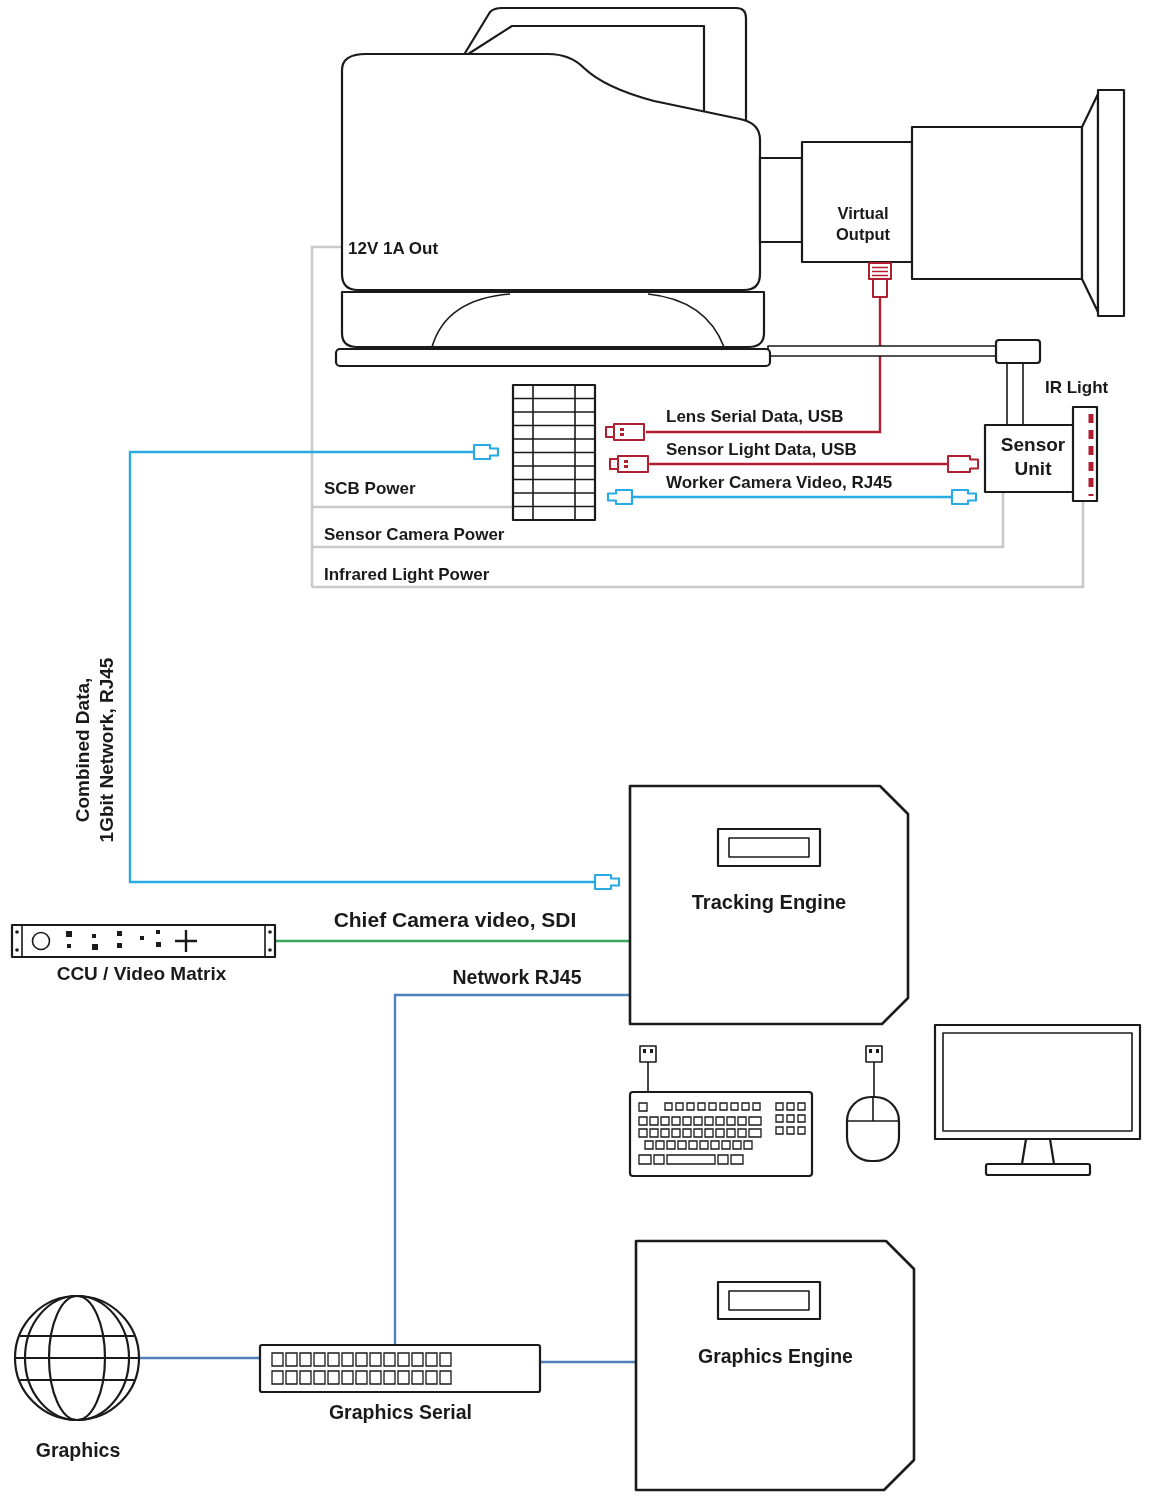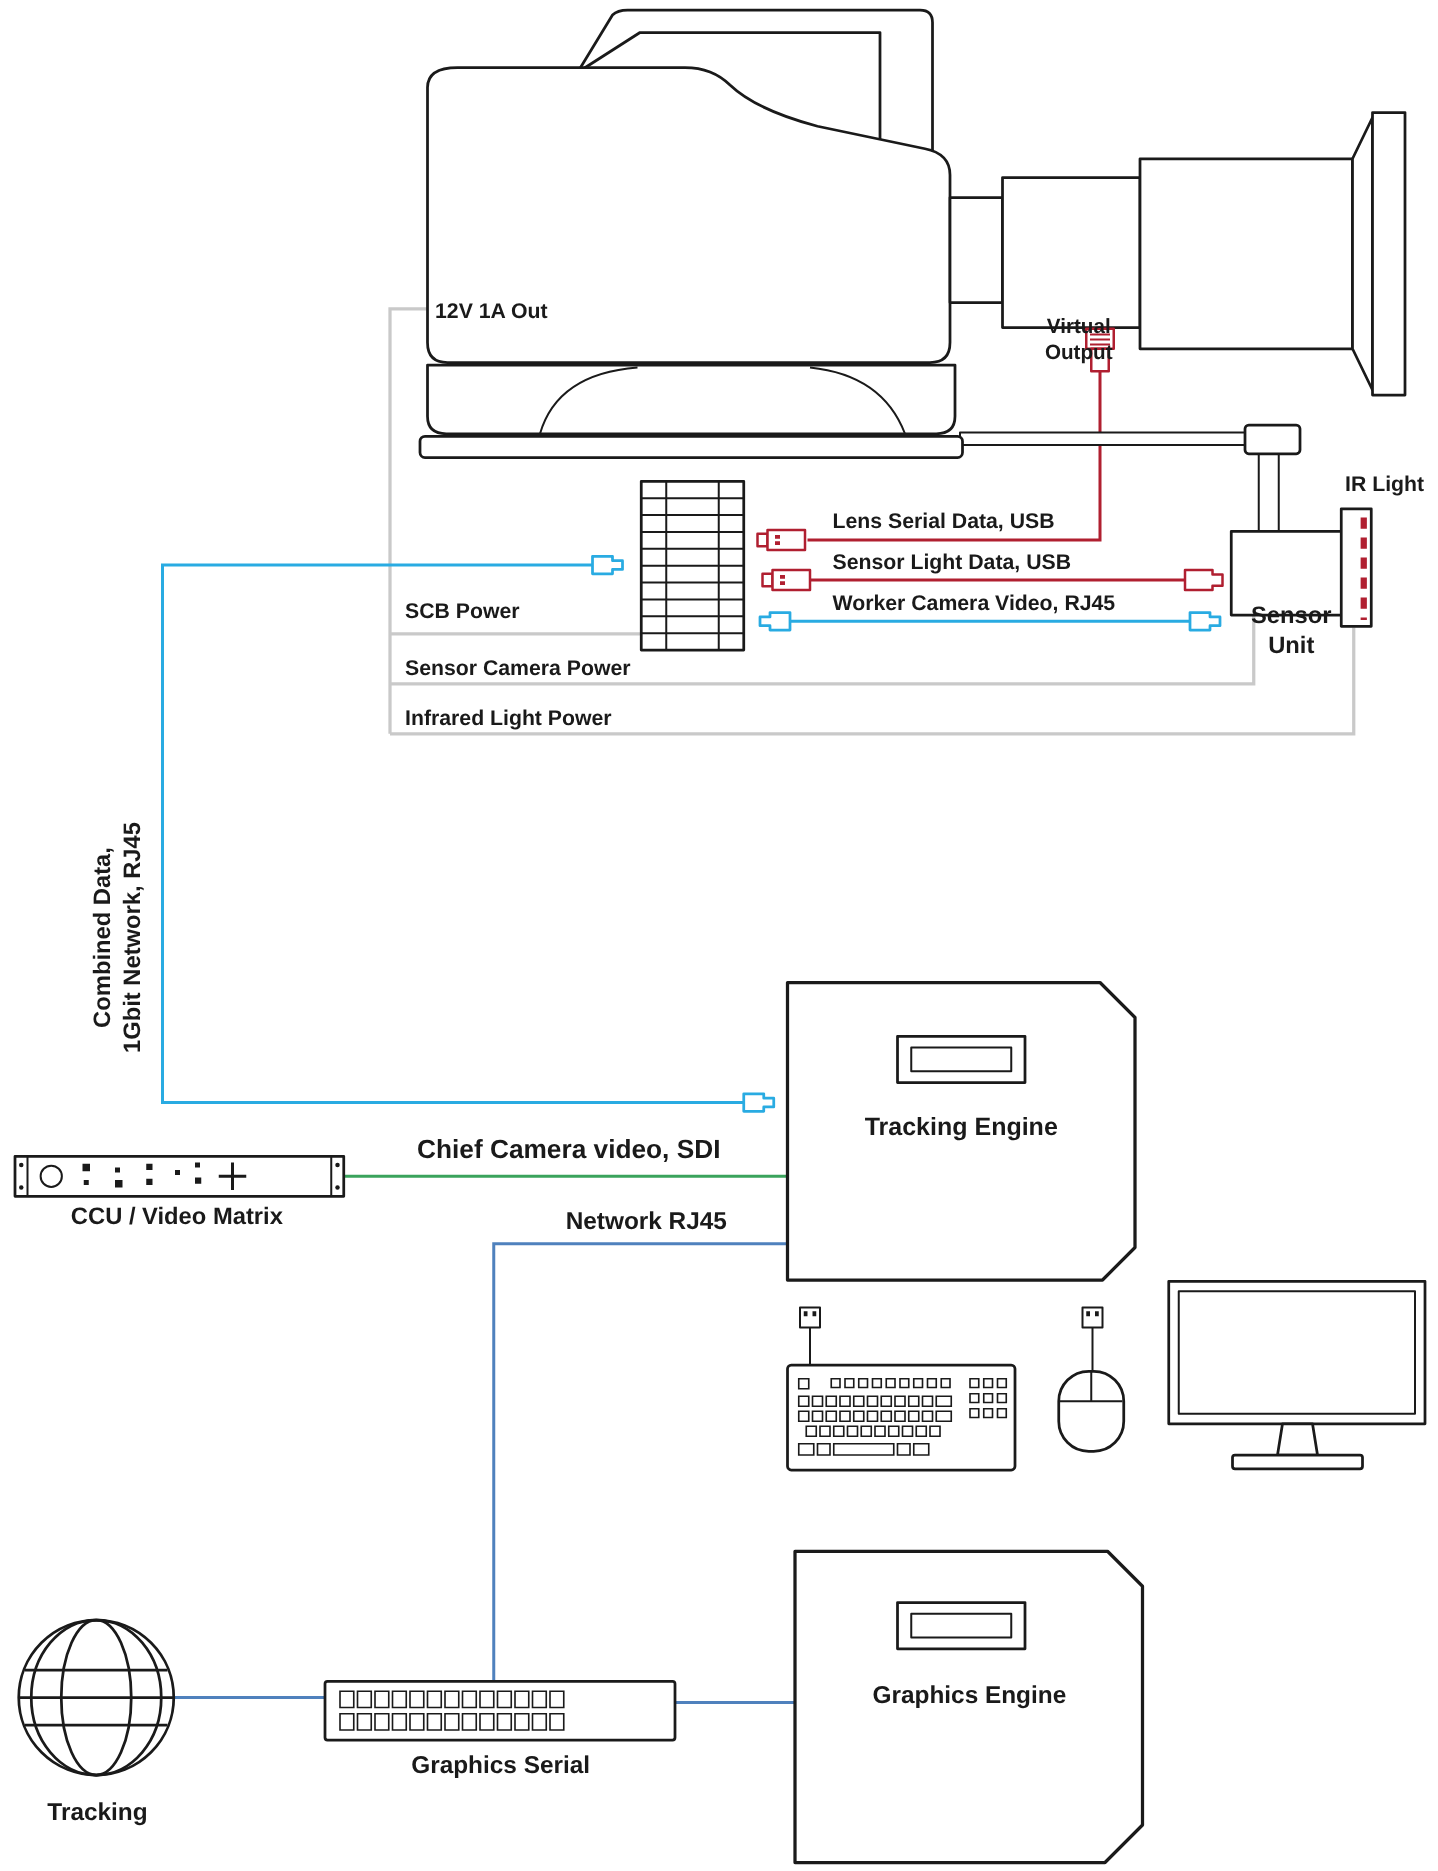"Virtual Output" .wrap { margin-top: 48px -> none }
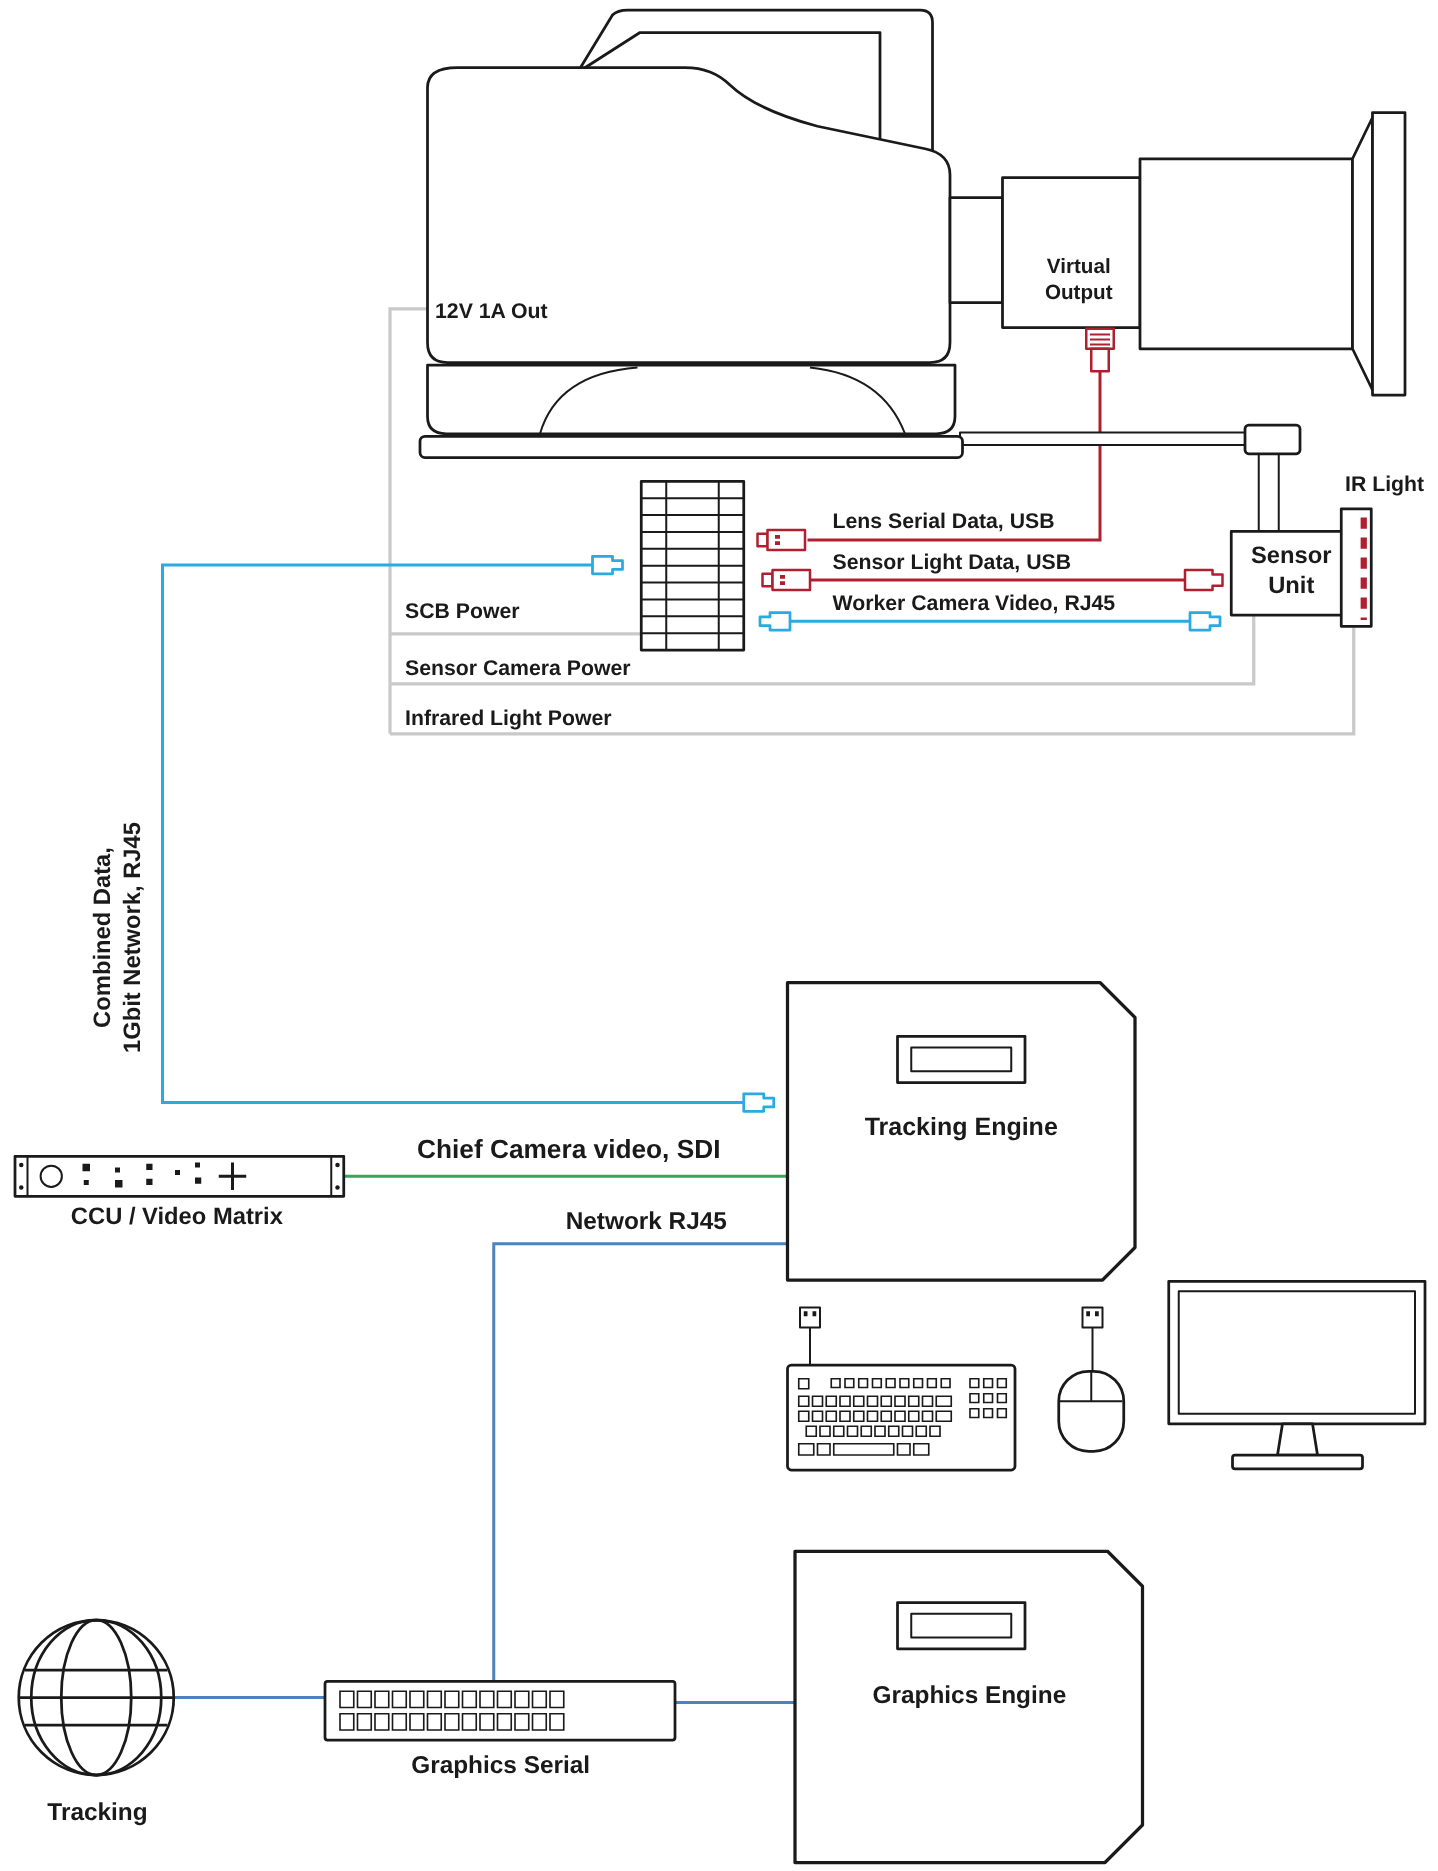"IR Light" div.lbl { left: 1076px -> 1045px }
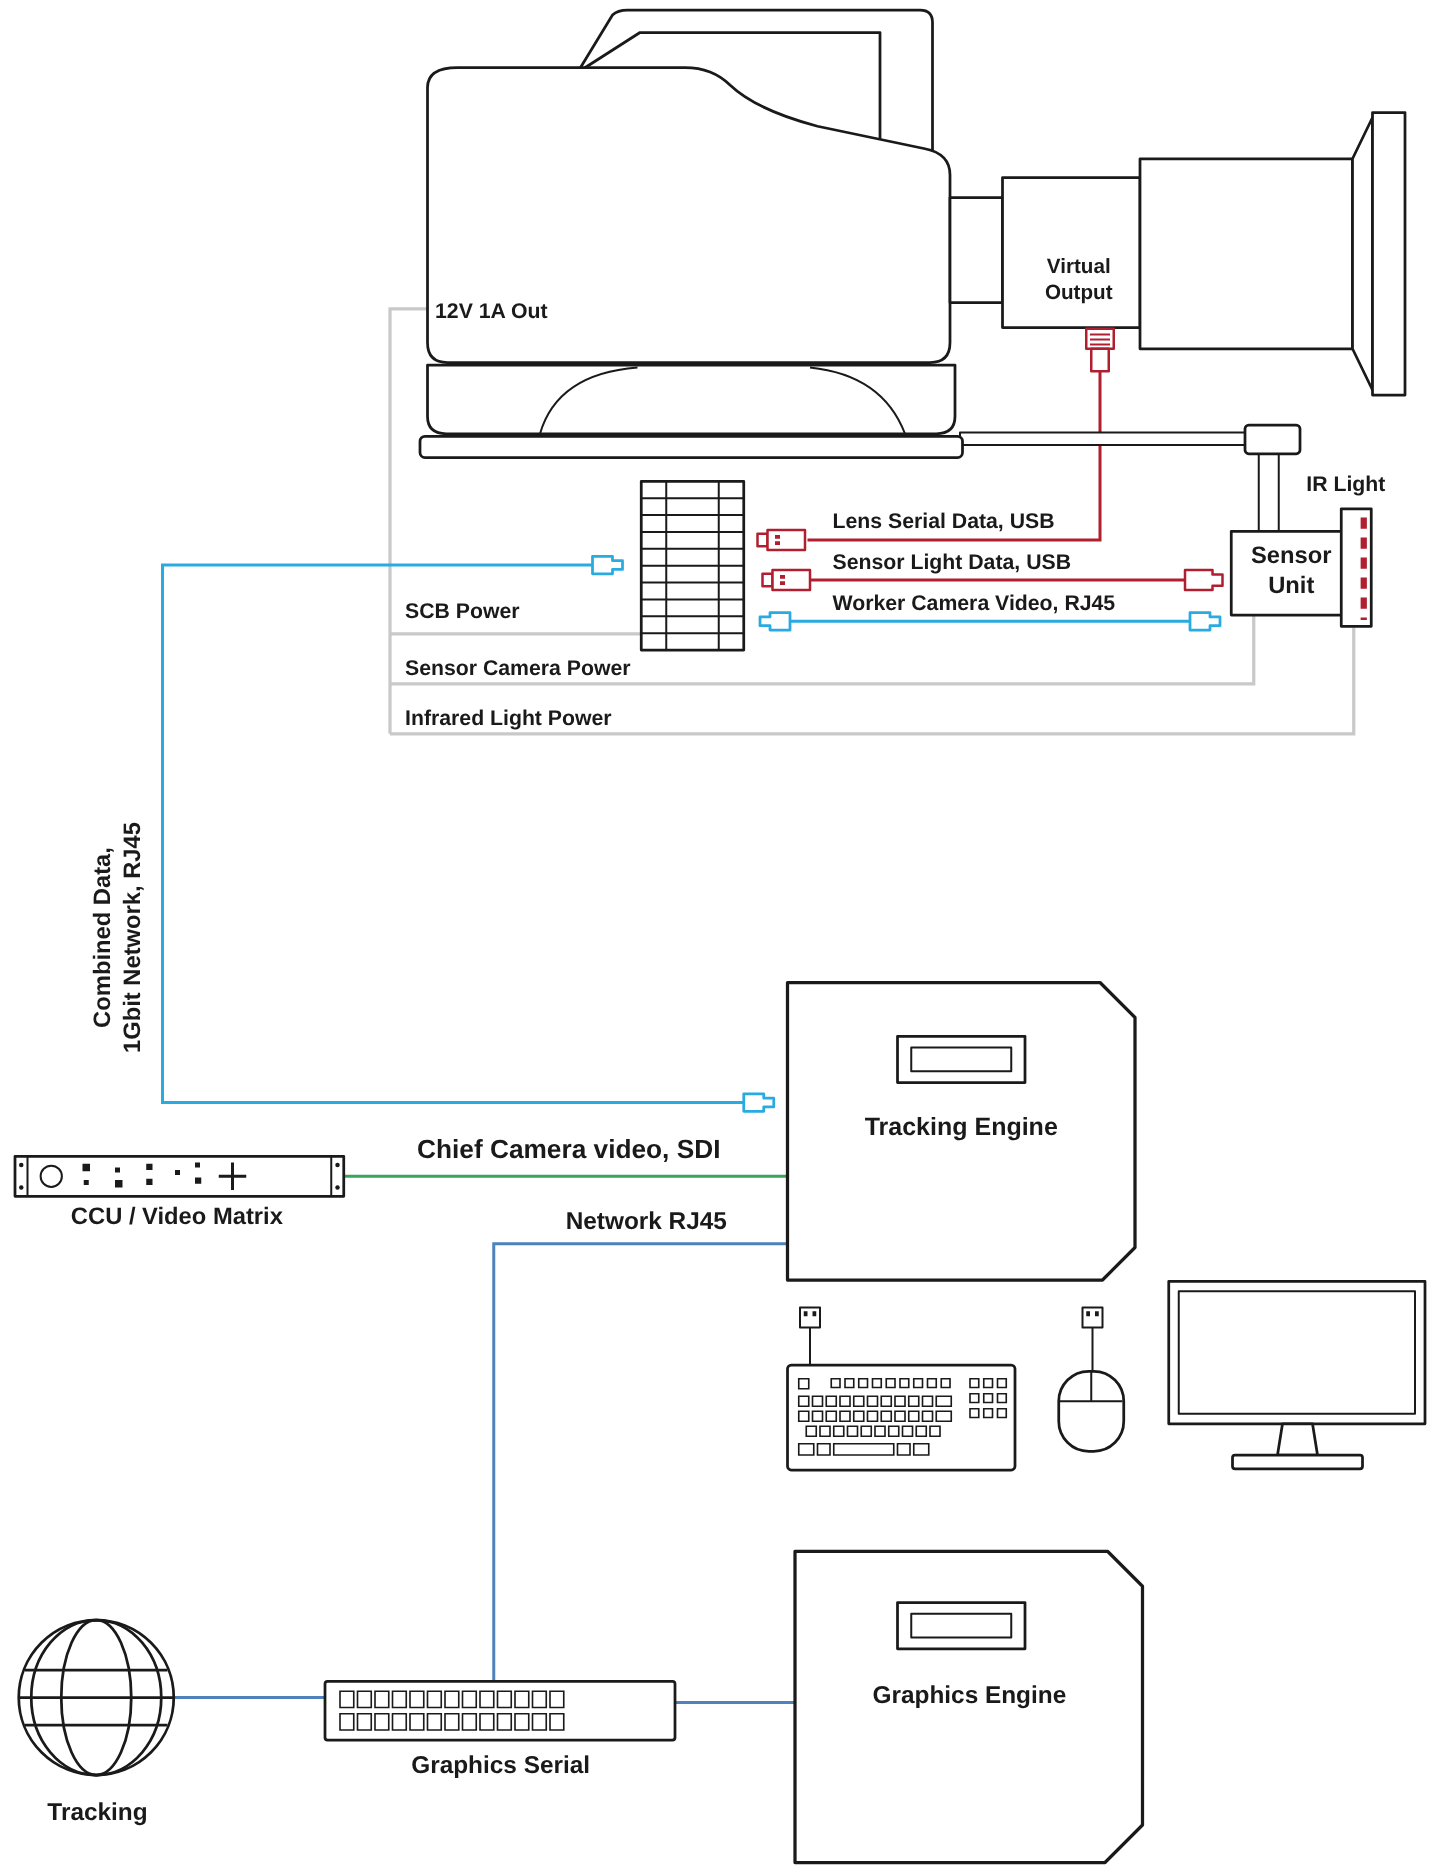"Tracking" div.lbl { text: Tracking -> Graphics }
